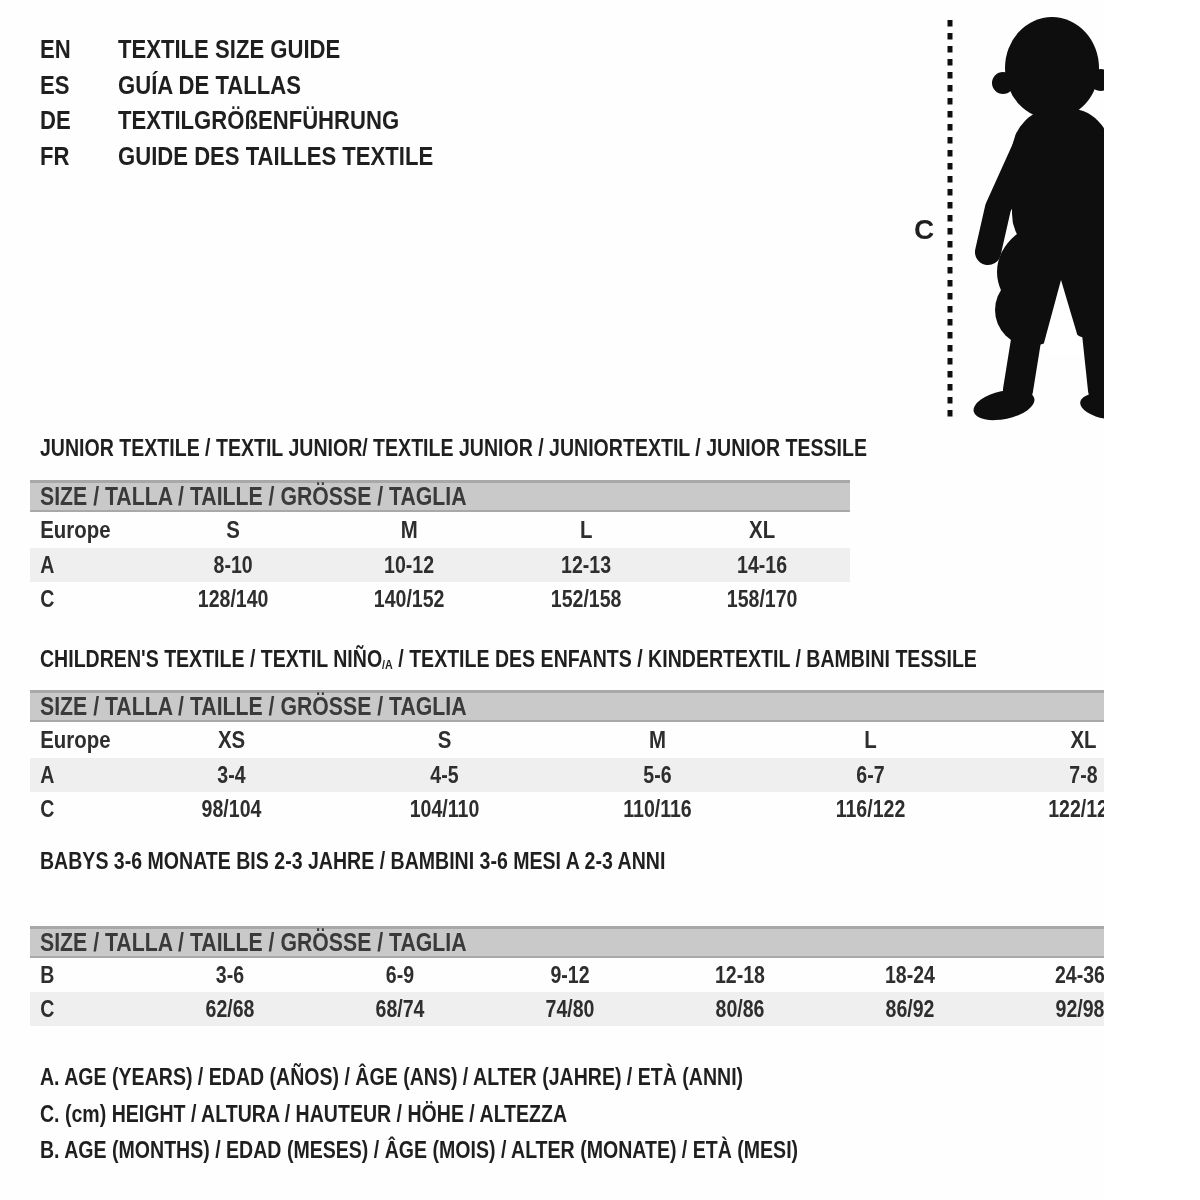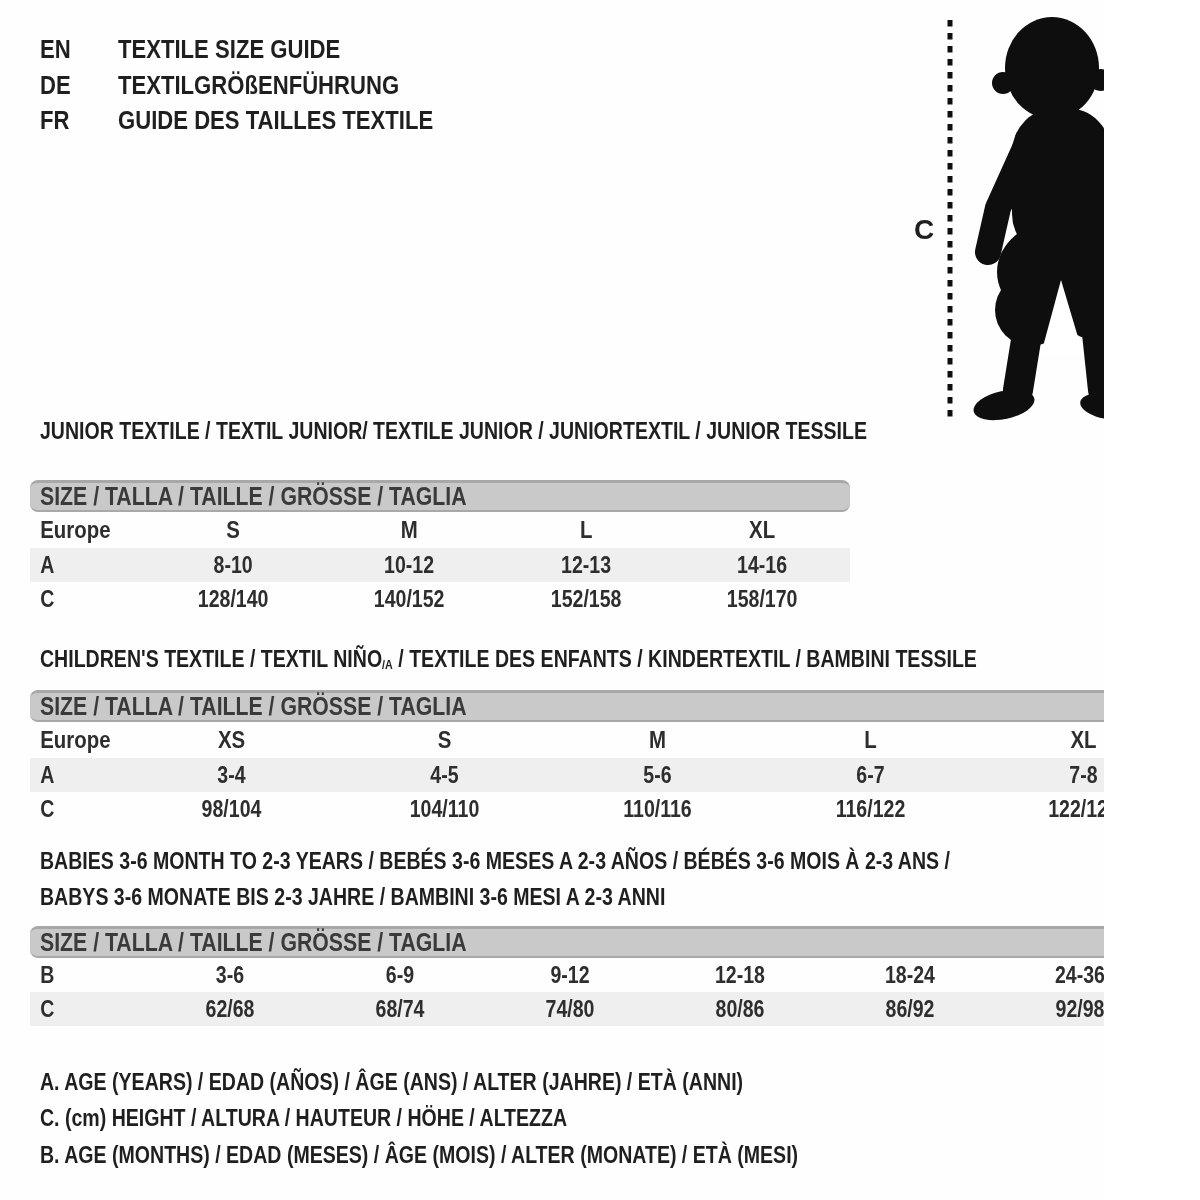"ES" div.lang-row { html: none -> <div> <span><span>ES</span></span> <span><span>GUÍA DE TALLAS</span></span> </div> }
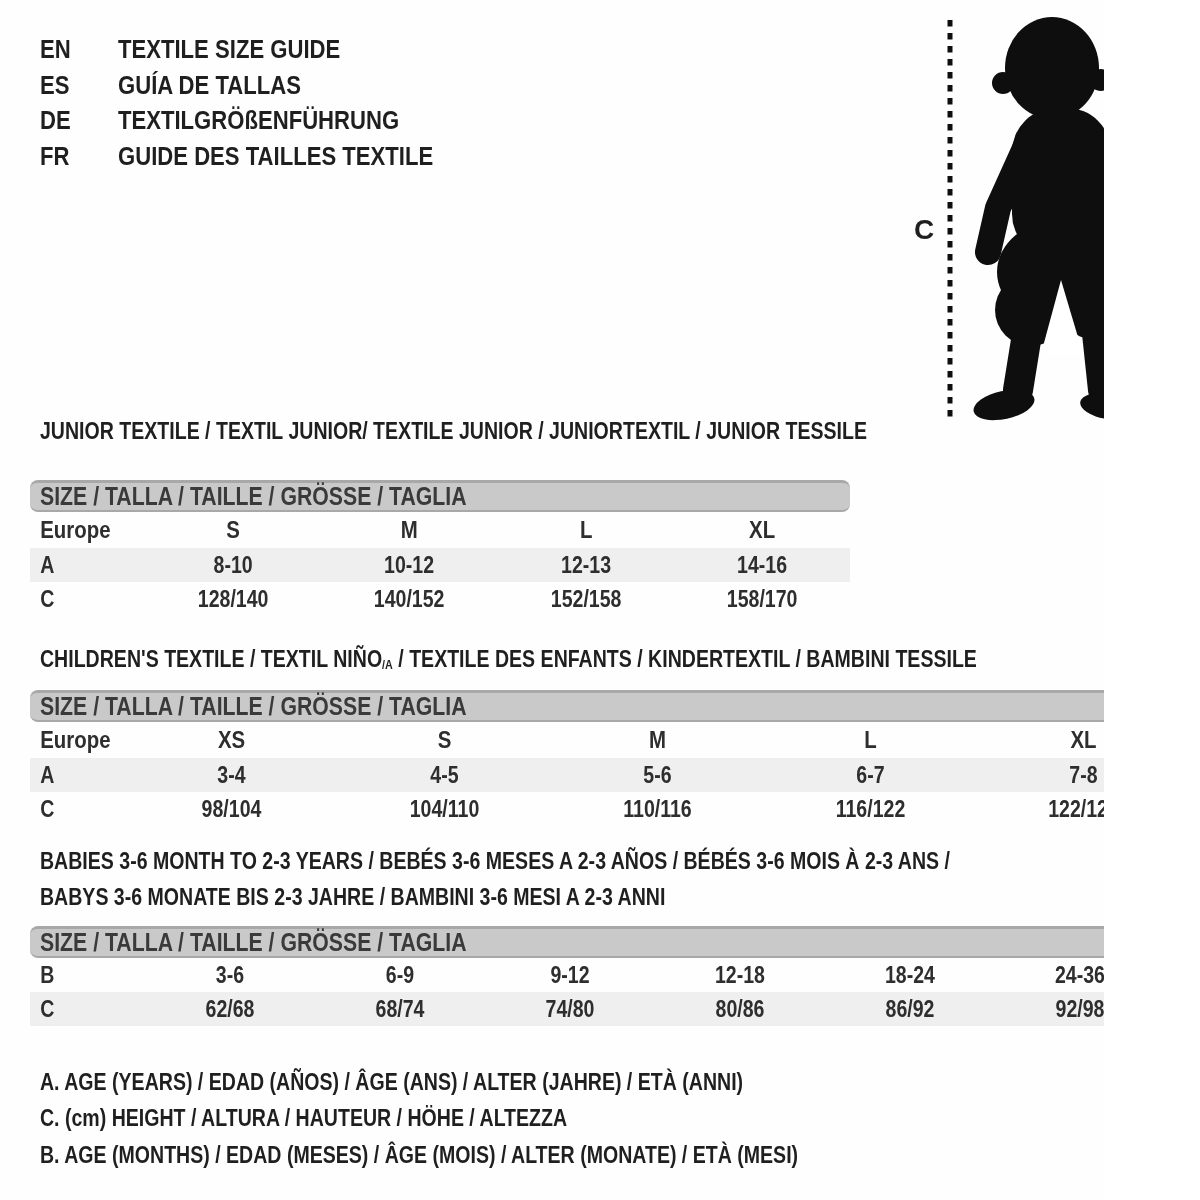"JUNIOR TEXTILE / TEXTIL JUNIOR/" #junior-title { top: 419px -> 436px }
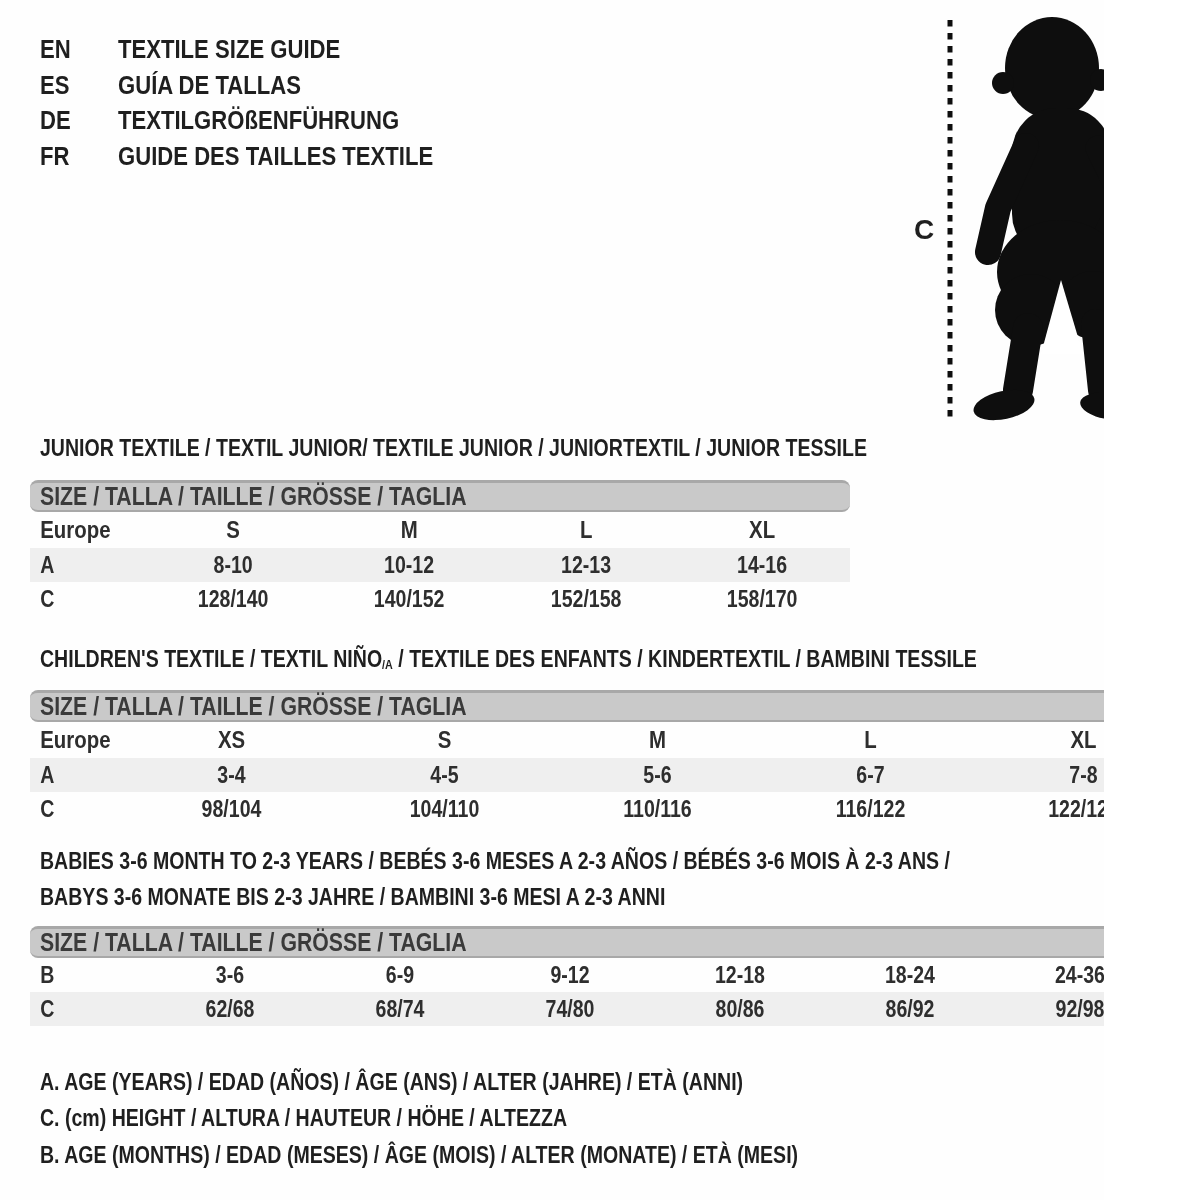"SIZE / TALLA / TAILLE" .bar { border-radius: 8px -> none }
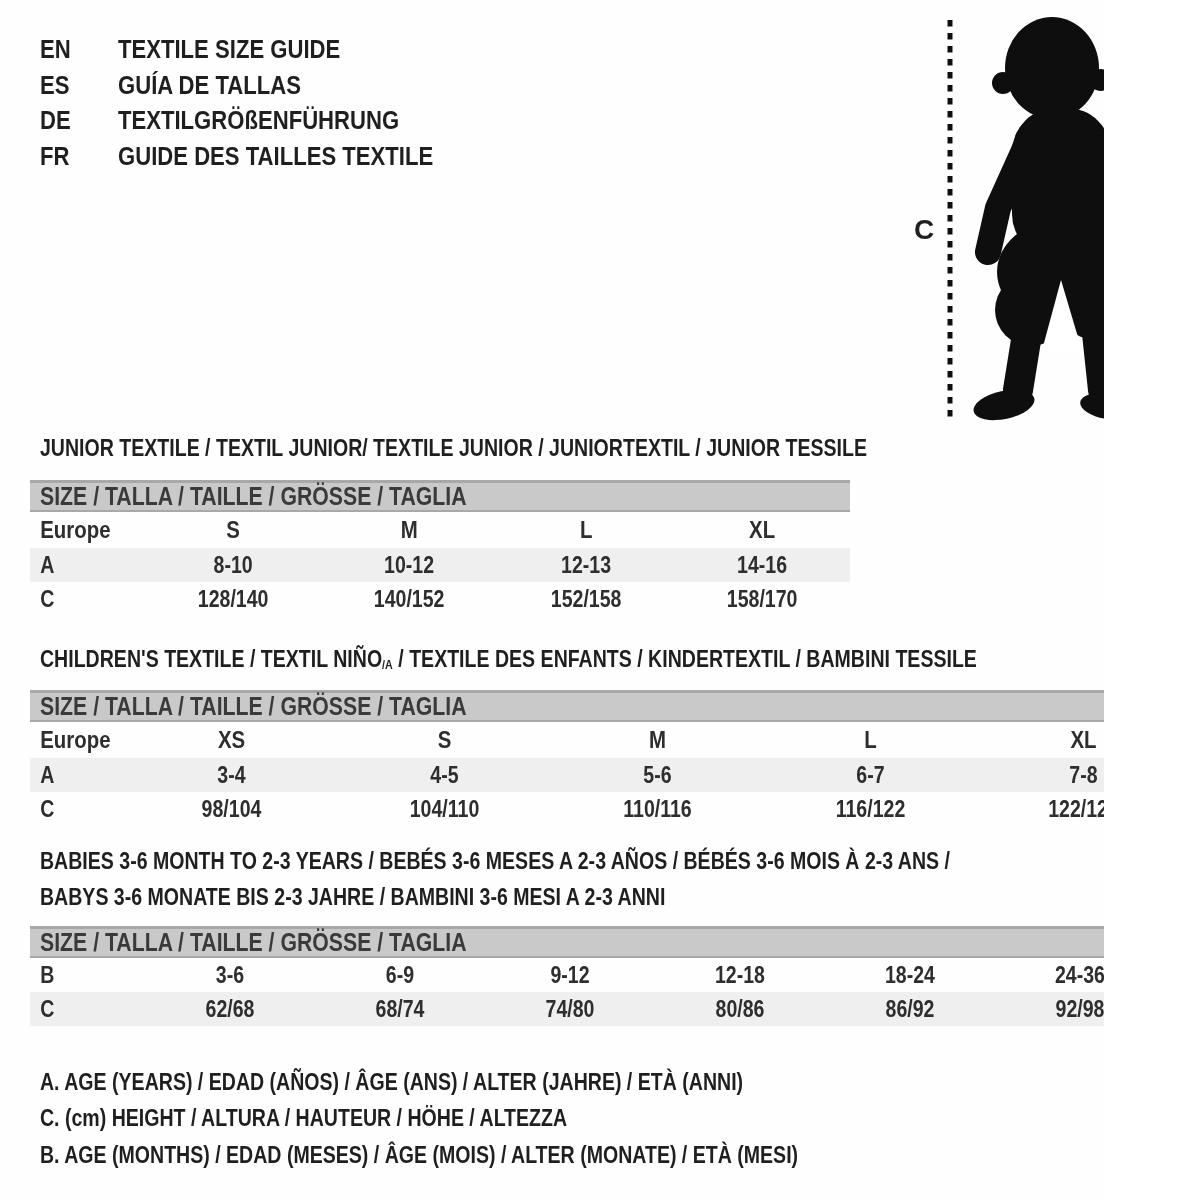"BABIES 3-6 MONTH TO 2-3" div { html: <div><span>BABIES 3-6 MONTH TO 2-3 YEARS / BEBÉS 3-6 MESES A 2-3 AÑOS / BÉBÉS 3-6 MOIS À 2-3 ANS /</span></div> -> none }
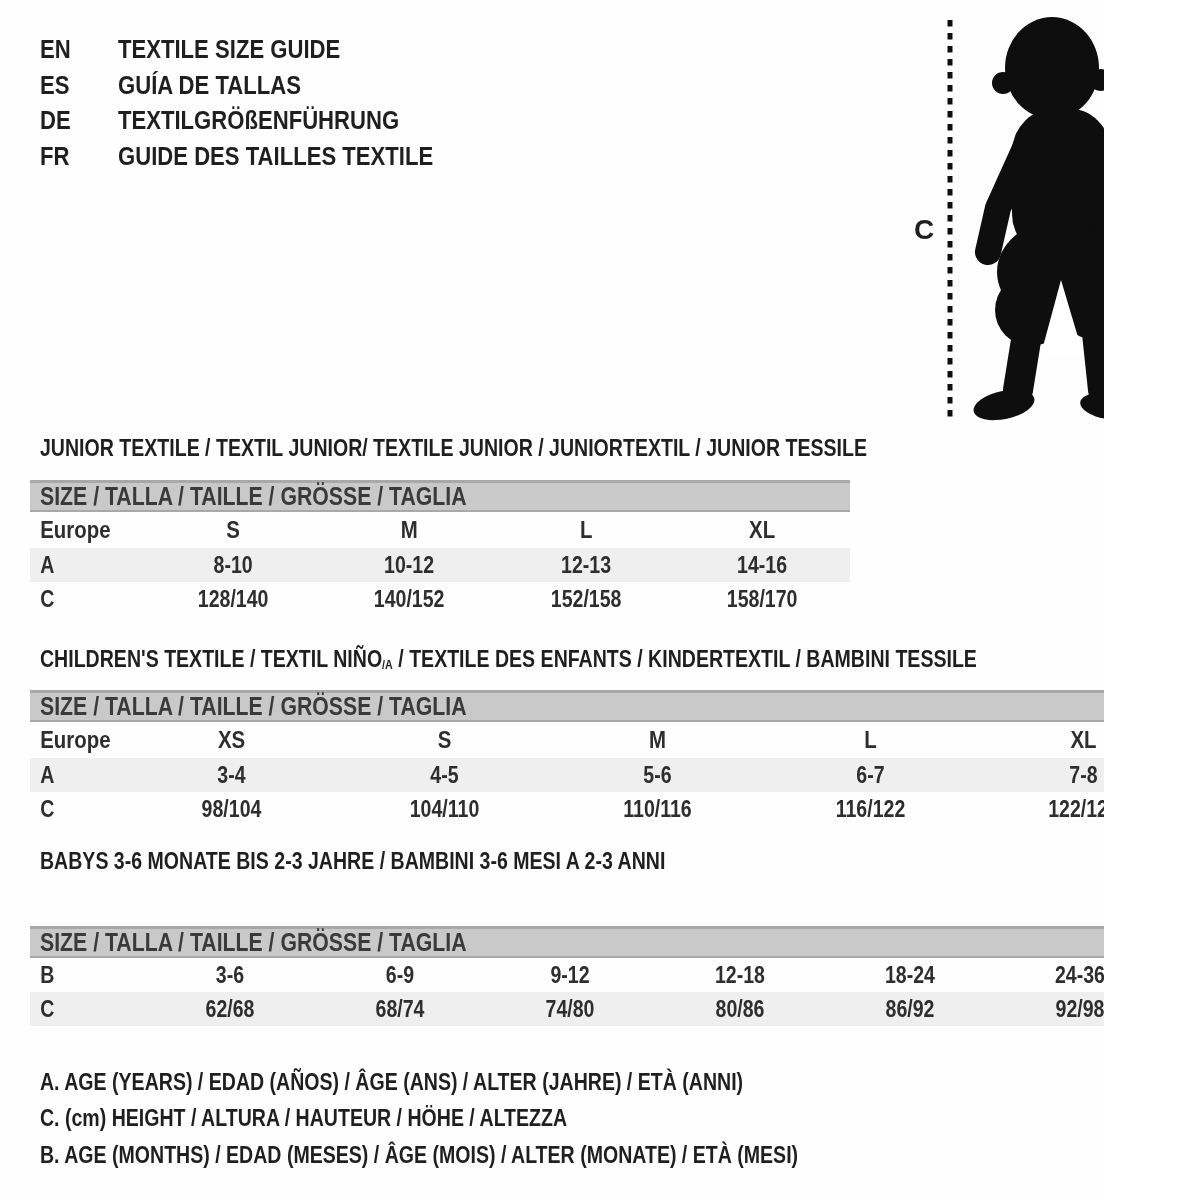"A. AGE (YEARS) / EDAD" .footnote { align-items: center -> none }
